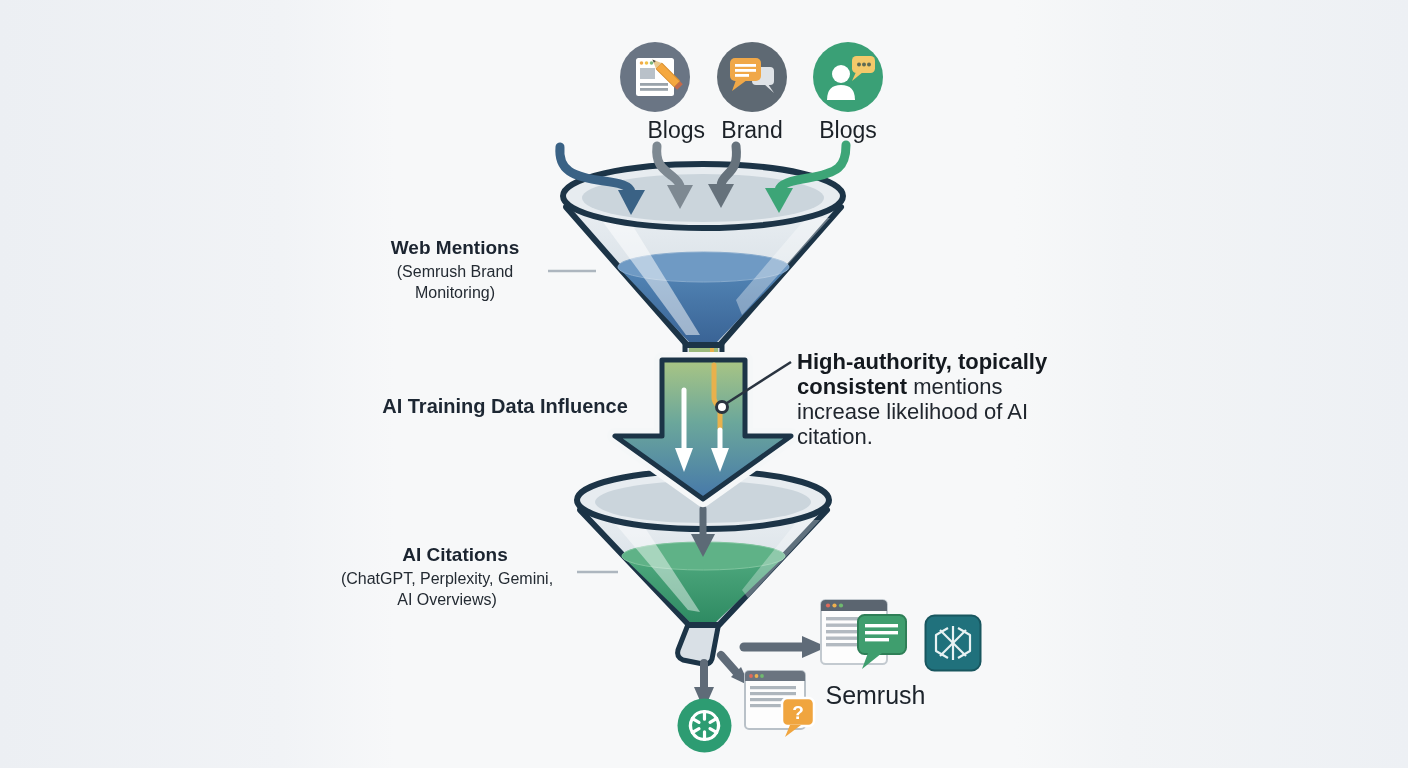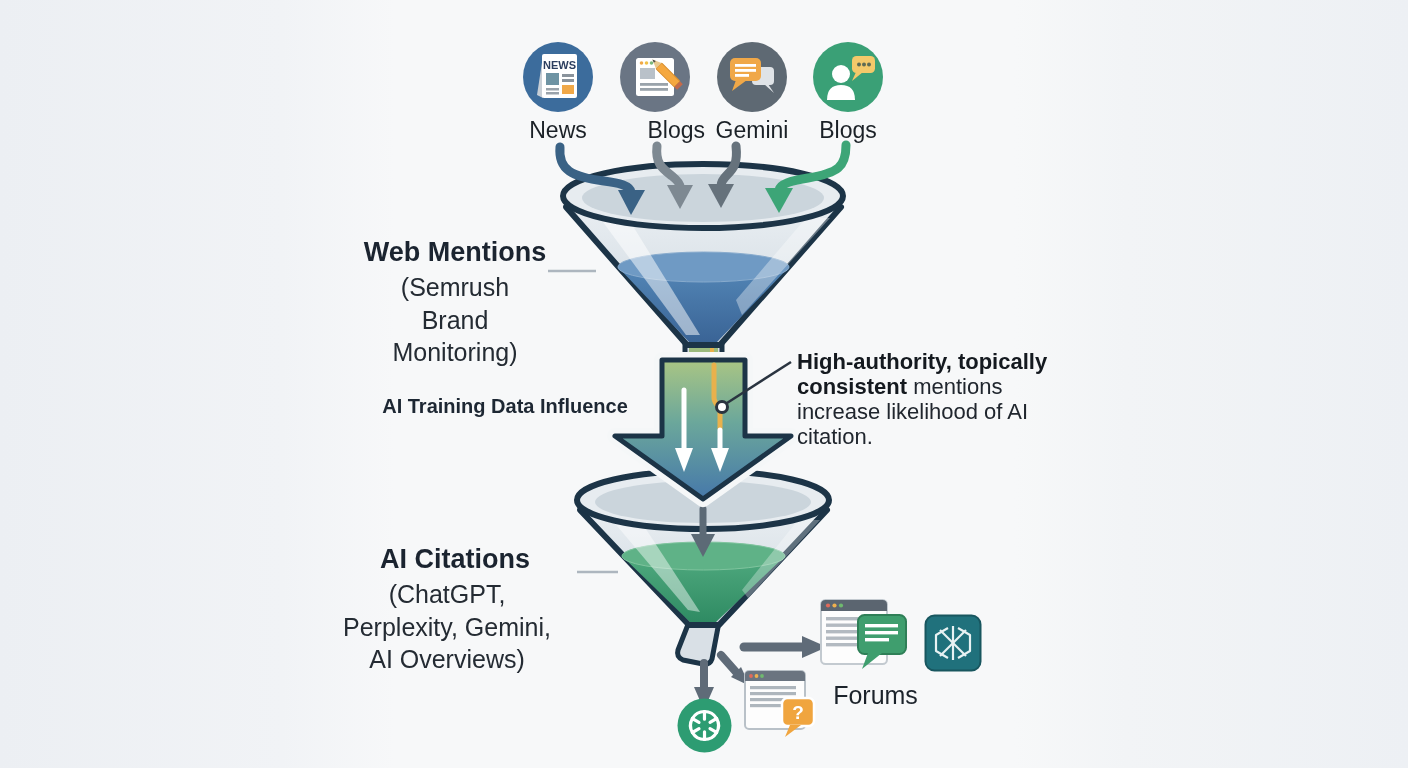"NEWS" div.source { html: <div> <svg> <circle></circle> <polygon></polygon> <rect></rect> <text>NEWS</text> <rect></rect> <rect></rect> <rect></rect> <rect></rect> <rect></rect> <rect></rect> </svg> <div>News</div> </div> -> none }
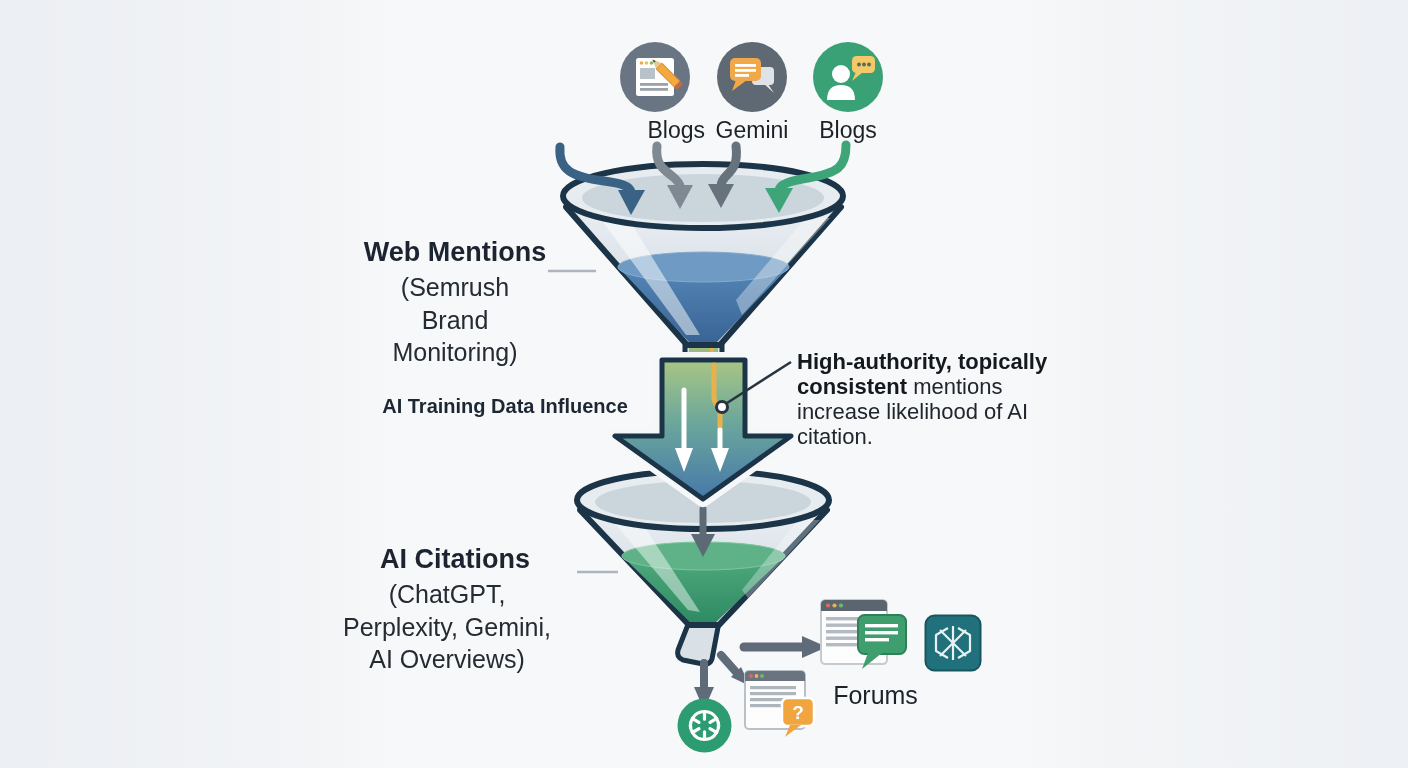"Gemini" div.lbl { text: Gemini -> Brand }
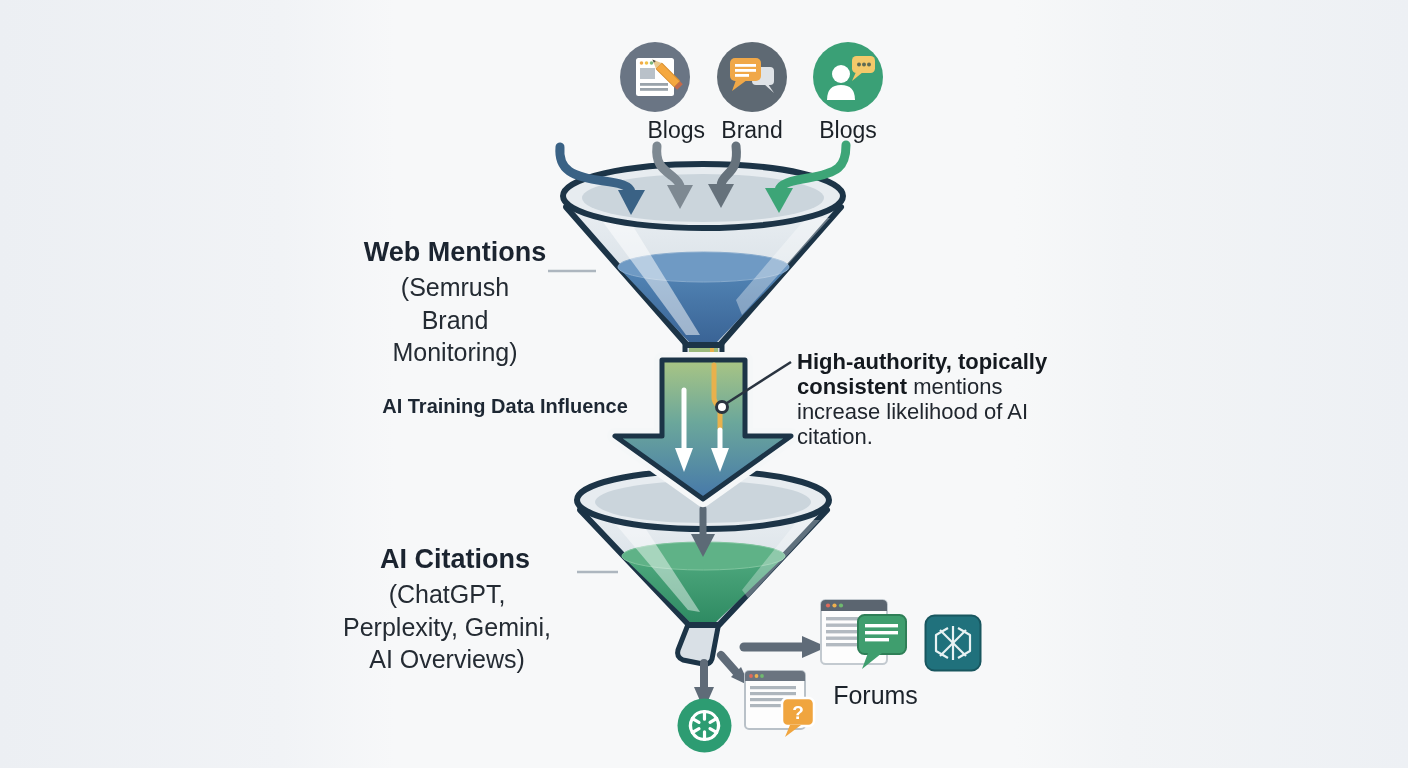"Web Mentions" .f-title { font-size: 27px -> 19px }
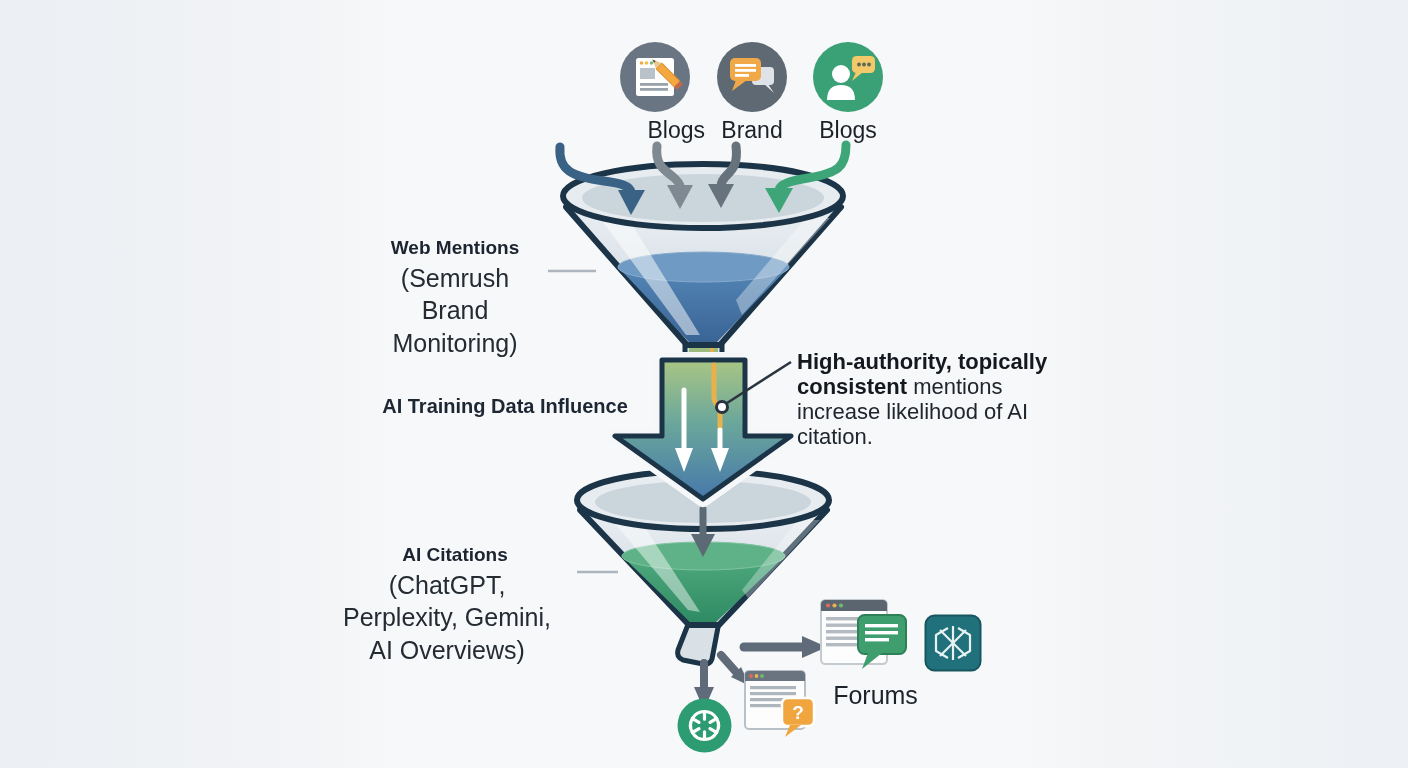"(Semrush Brand Monitoring)" .f-sub { font-size: 25px -> 16px }
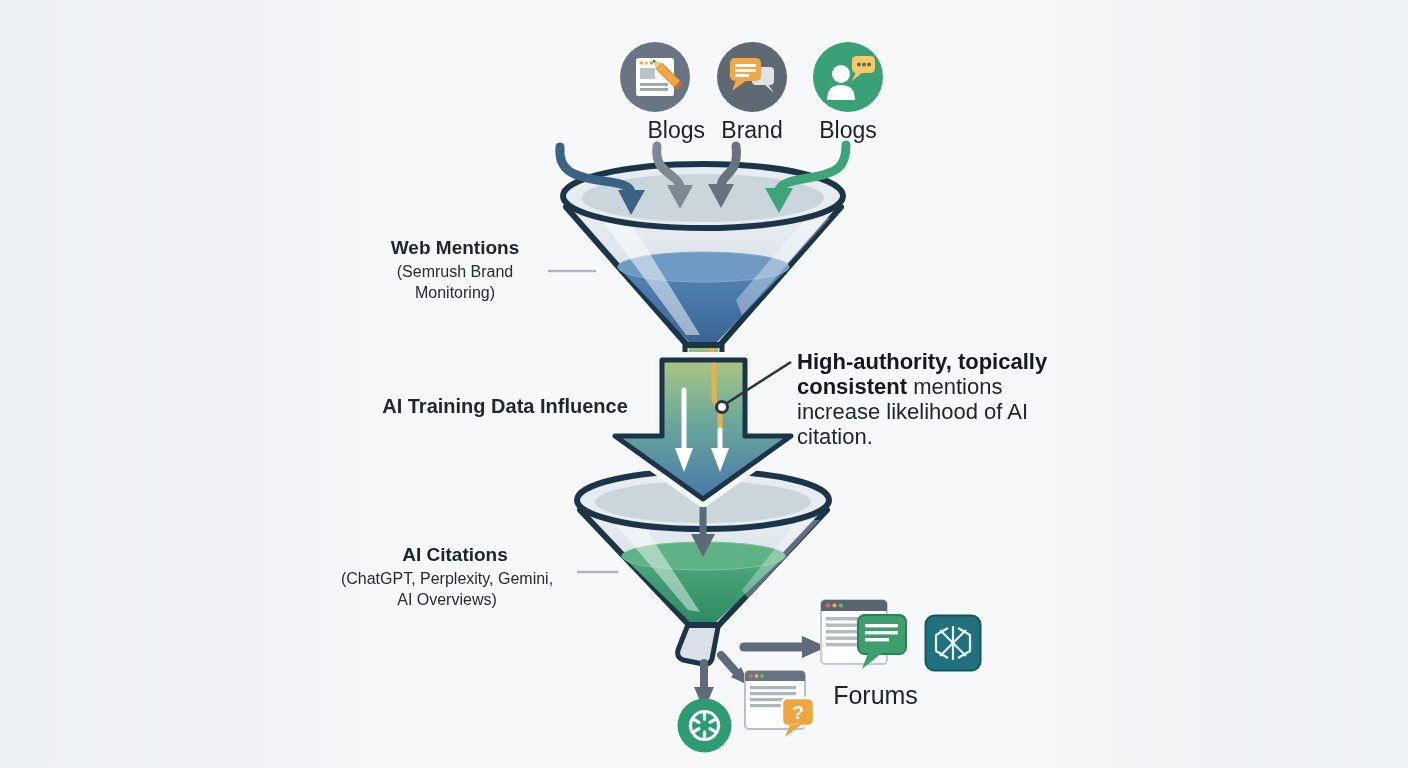"Forums" div.answers { text: Forums -> Semrush }
